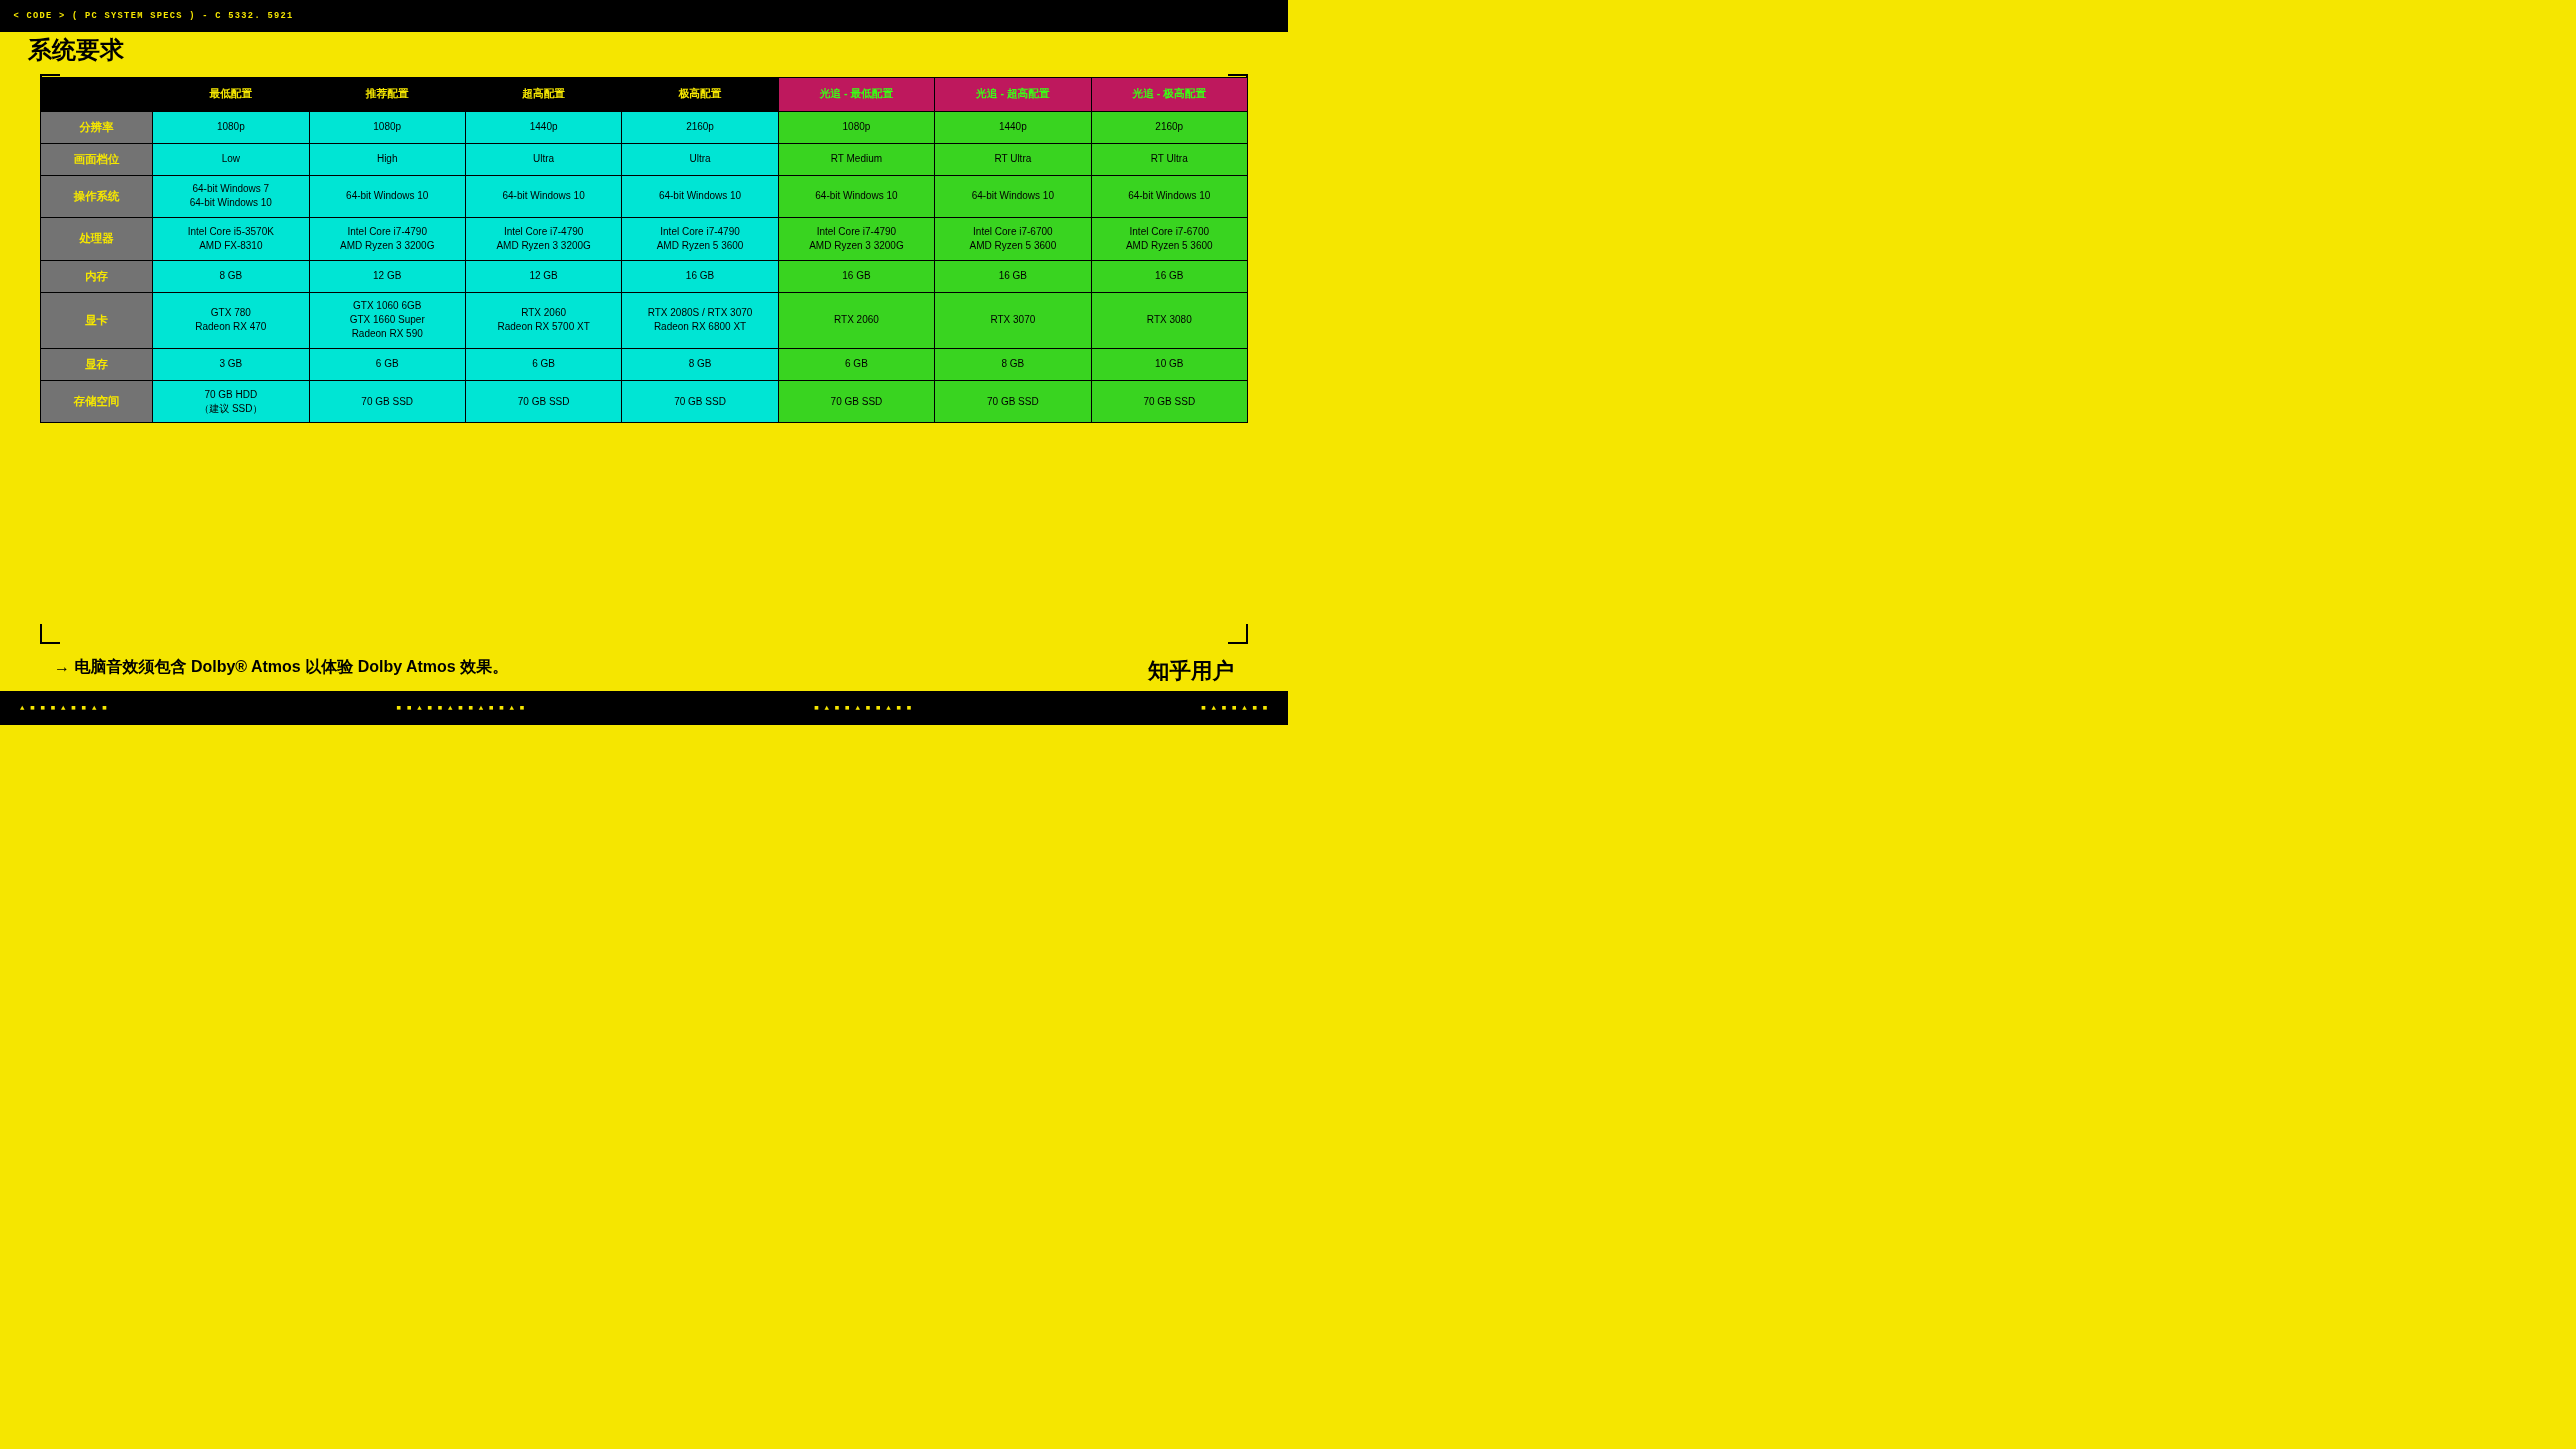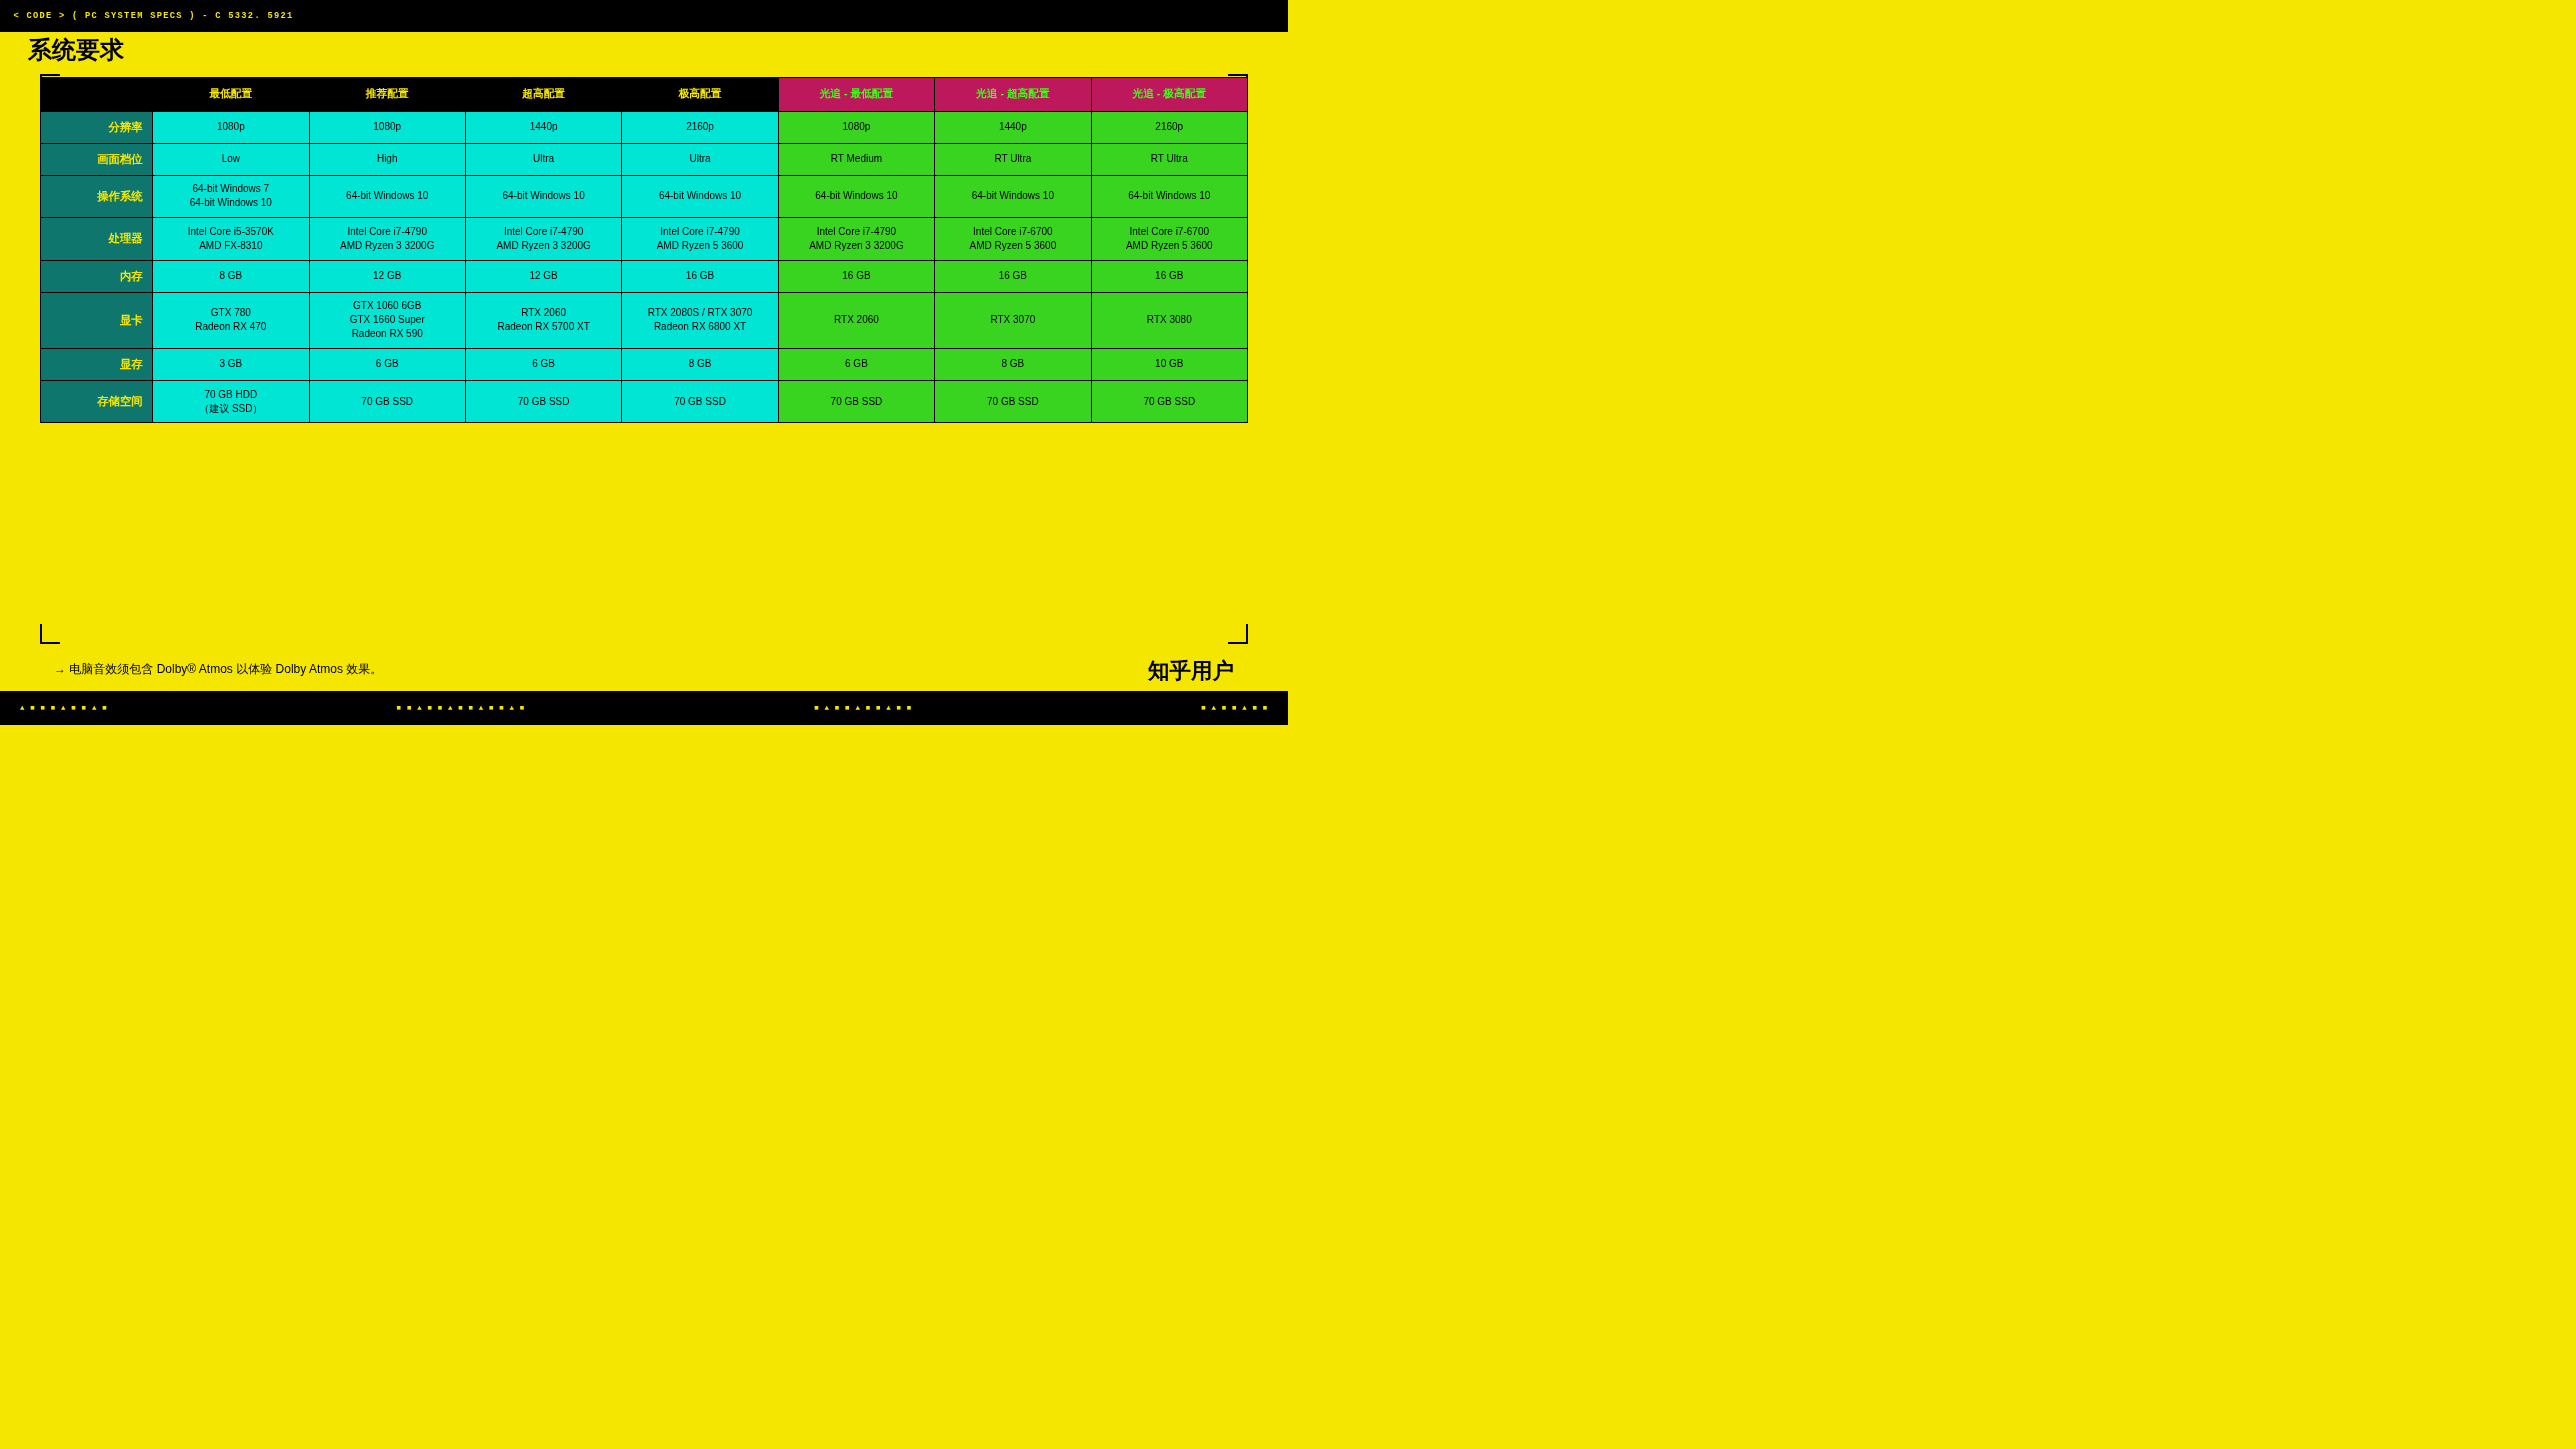"分辨率" tbody tr td:first-child { background: #0f766e -> #737373; text-align: right -> center }
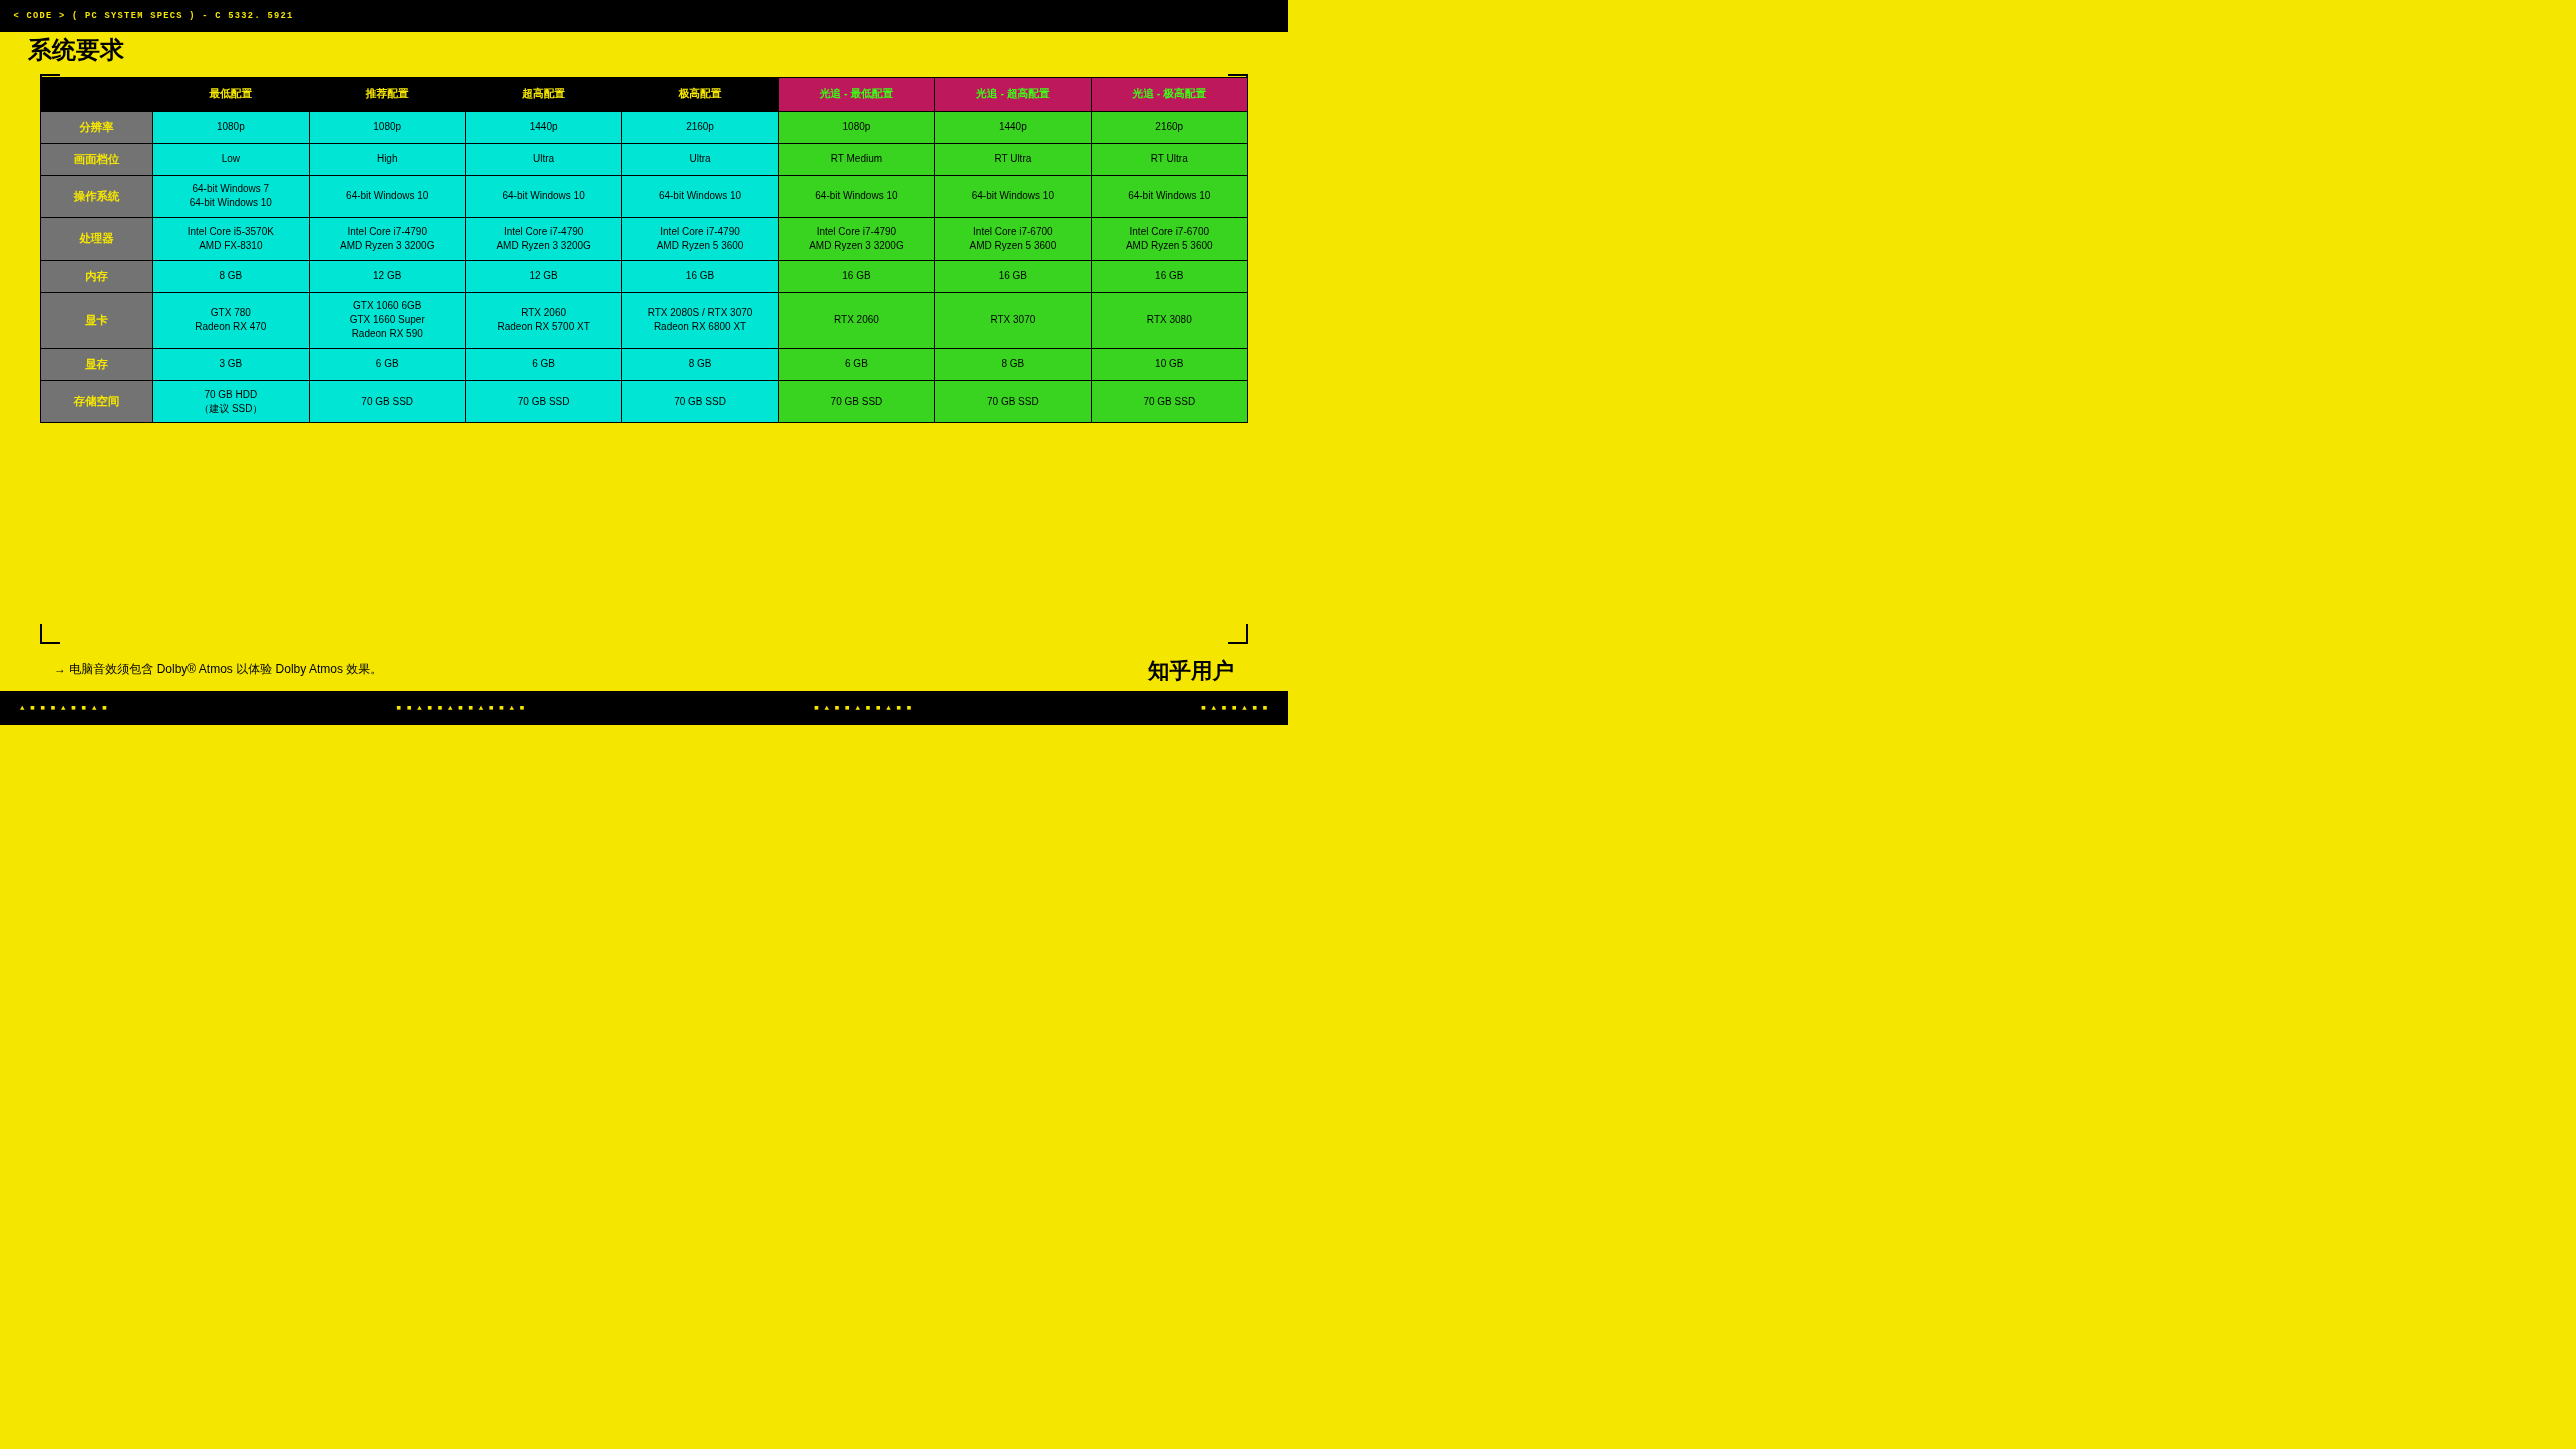"→ 电脑音效须包含 Dolby® Atmos 以体验" .footer-note { font-size: 12px -> 16px; font-weight: 400 -> 700 }
